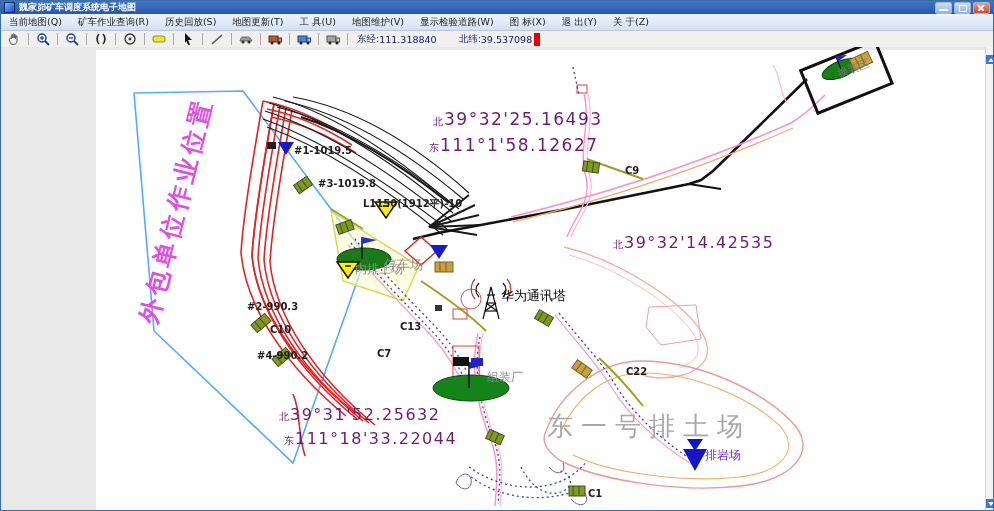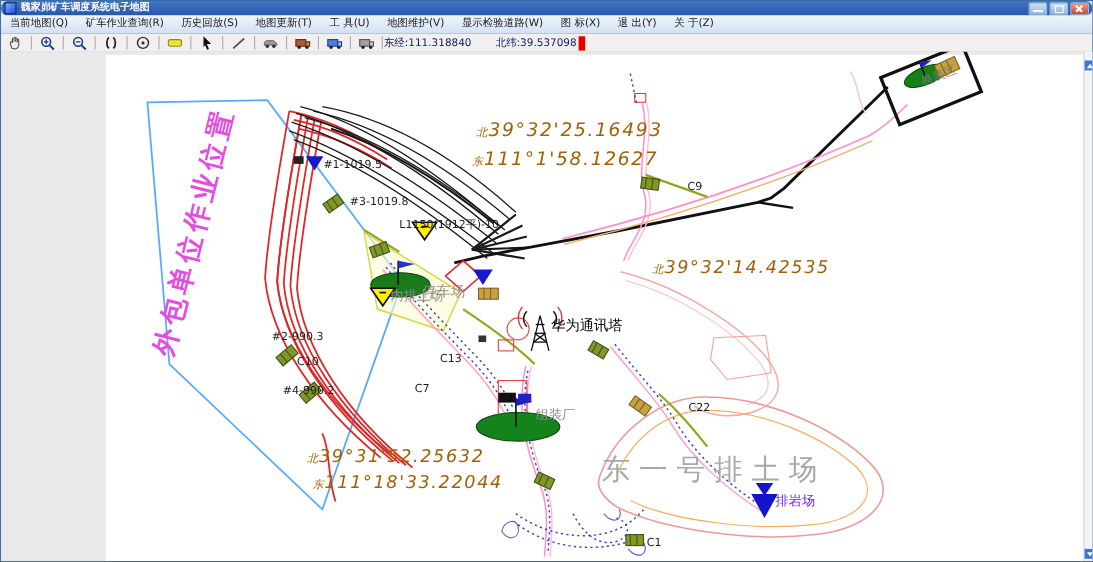"魏家峁矿车调度系统电子地图" #titlebar { border-radius: 6px -> none }
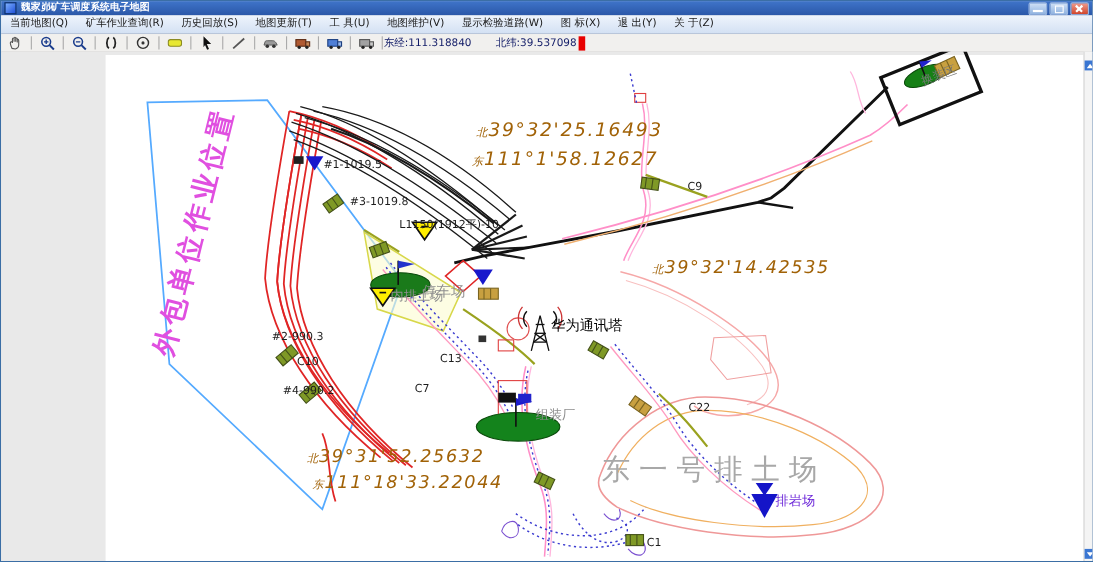"东经:" #coord-readout { margin-left: 0 -> 8px }
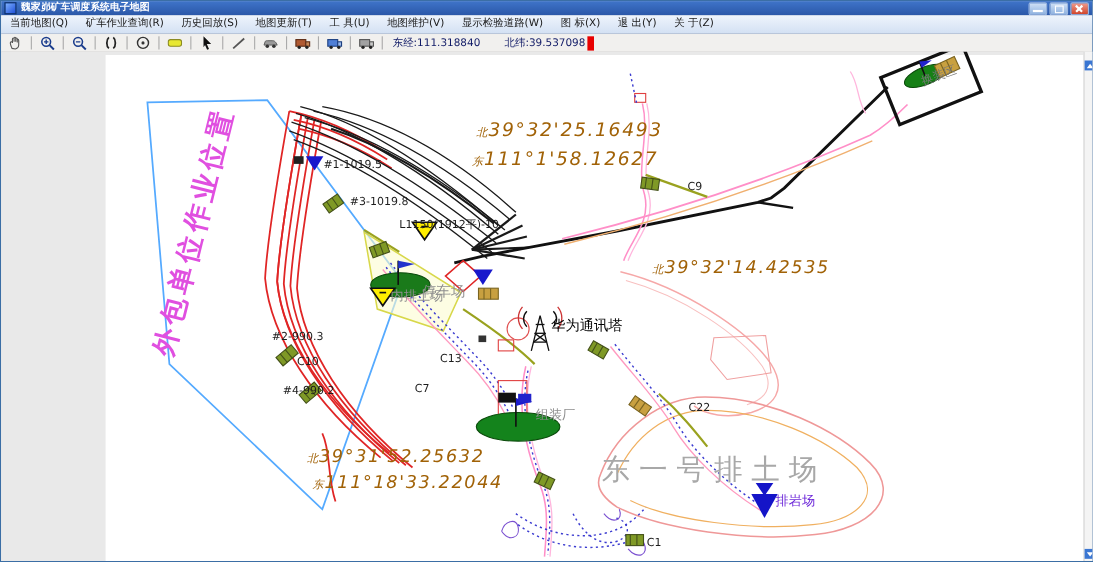"北39°32'25.16493" .pinkcoord { color: #a16207 -> #701a75; font-style: italic -> none }
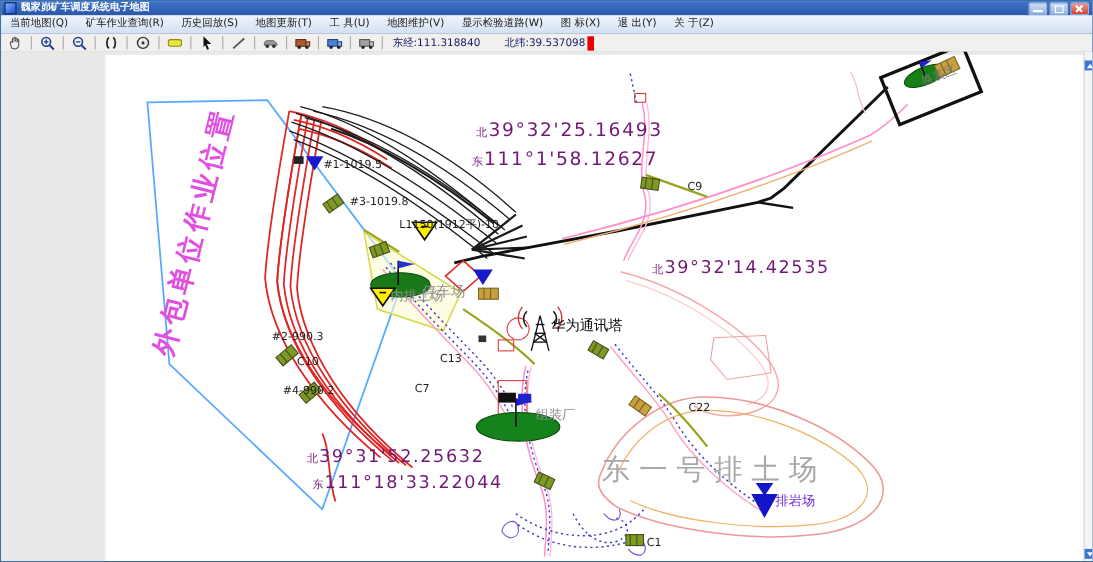"#1-1019.5" .blklbl { font-weight: 400 -> 700 }
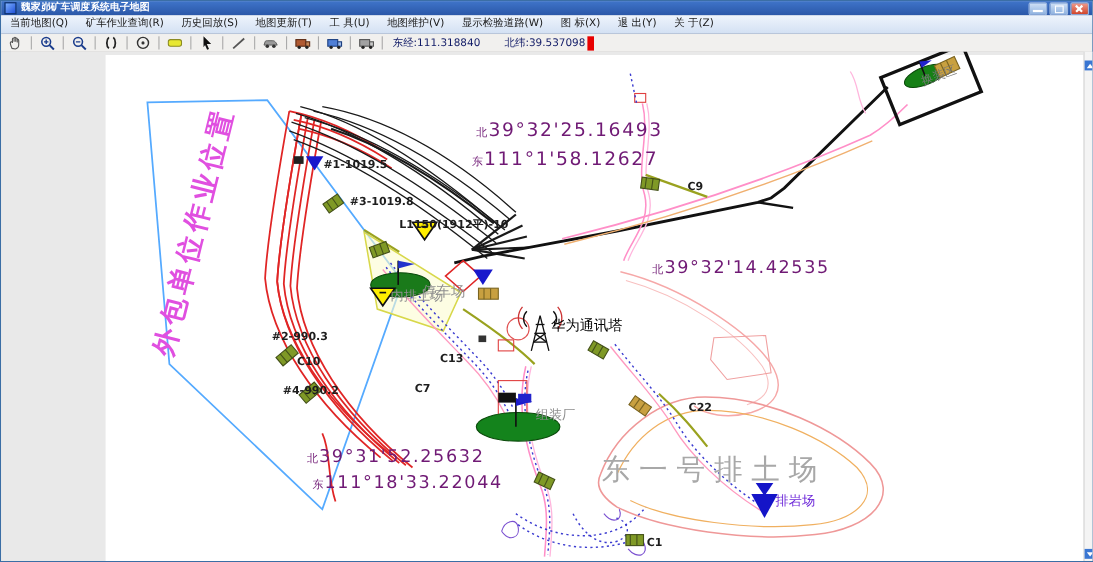"北39°32'14.42535" div.maplabel { left: 592px -> 612px }
